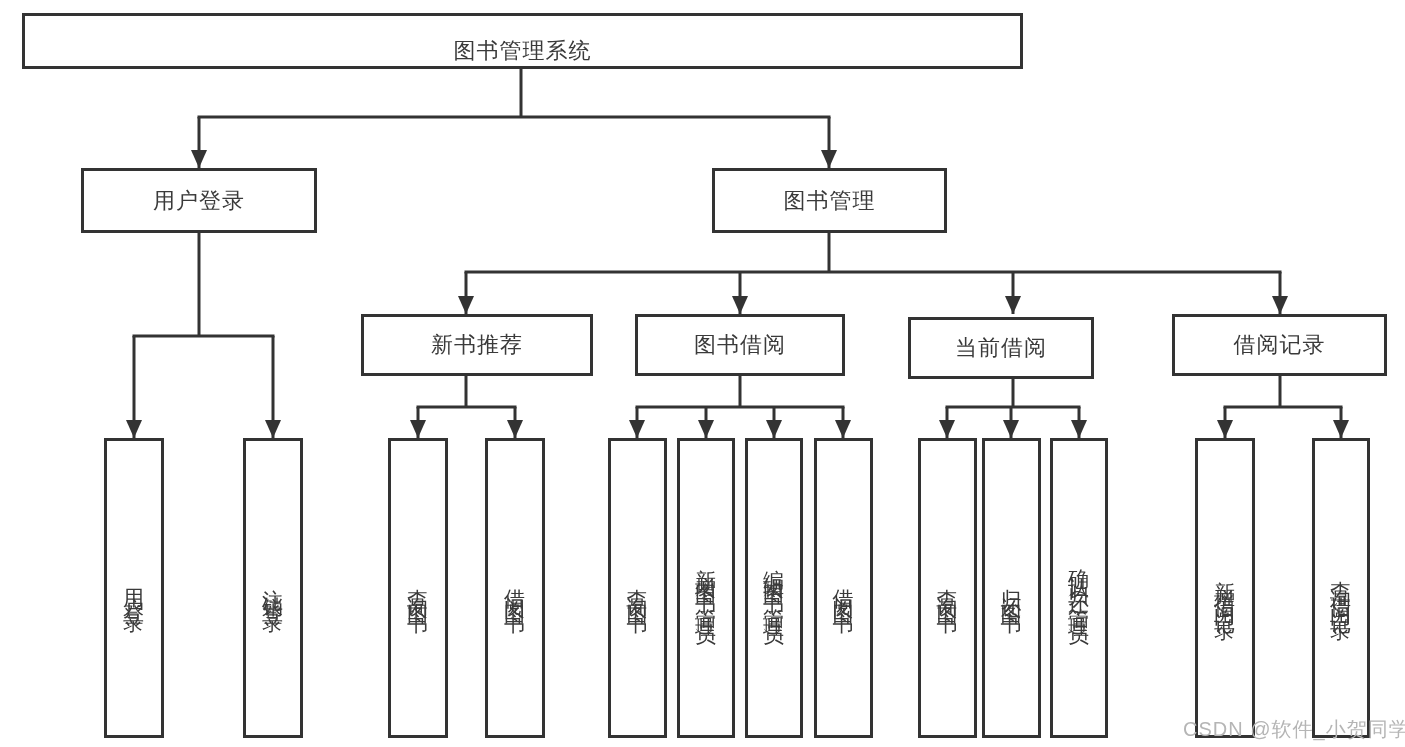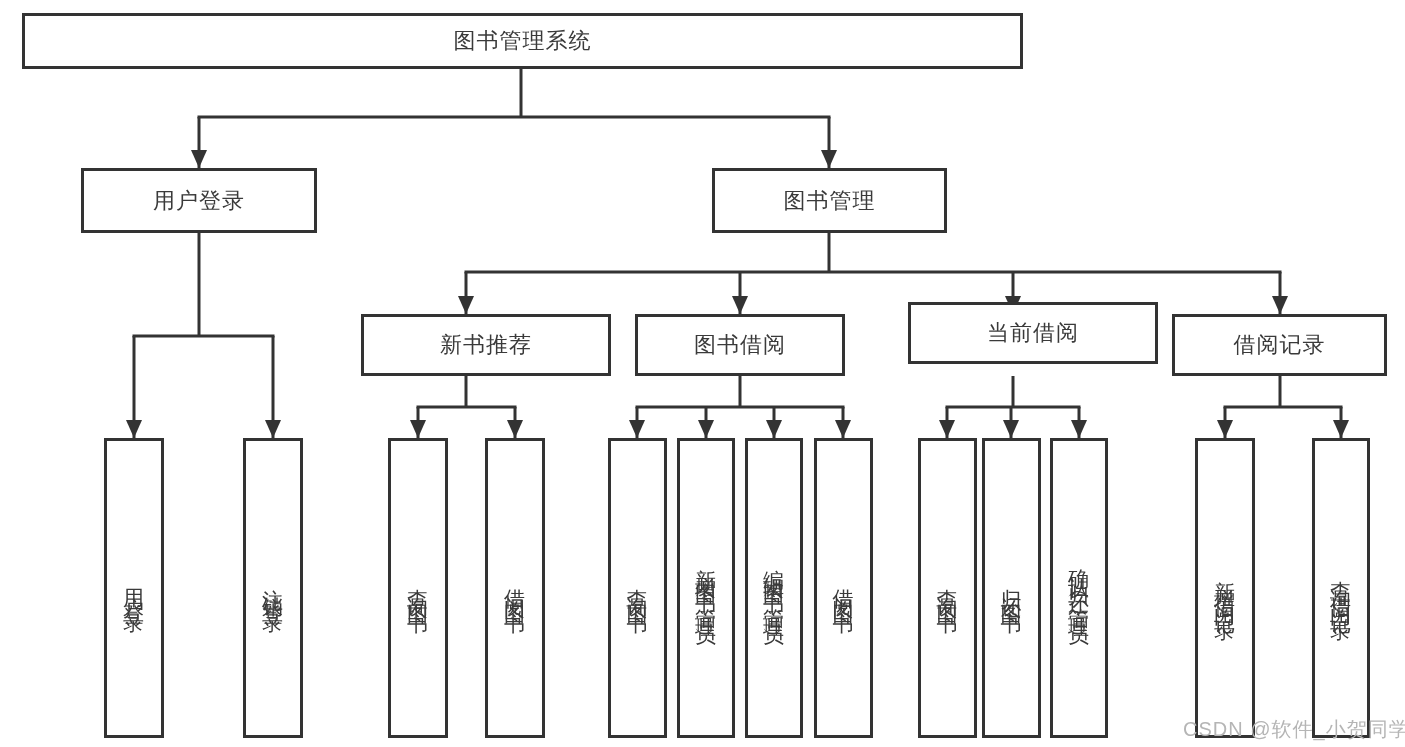"图书管理系统" div.box { align-items: none -> flex-end }
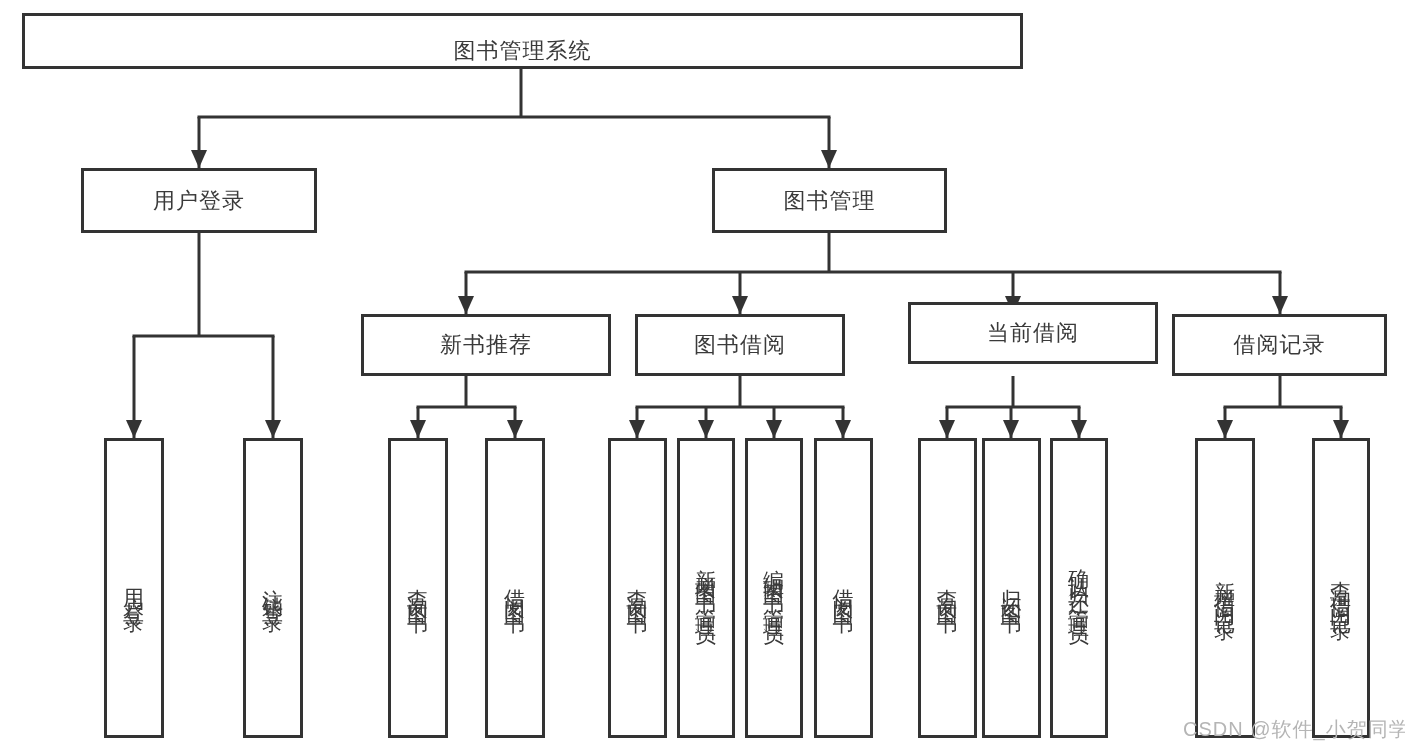"新书推荐" div.box { width: 250px -> 232px }
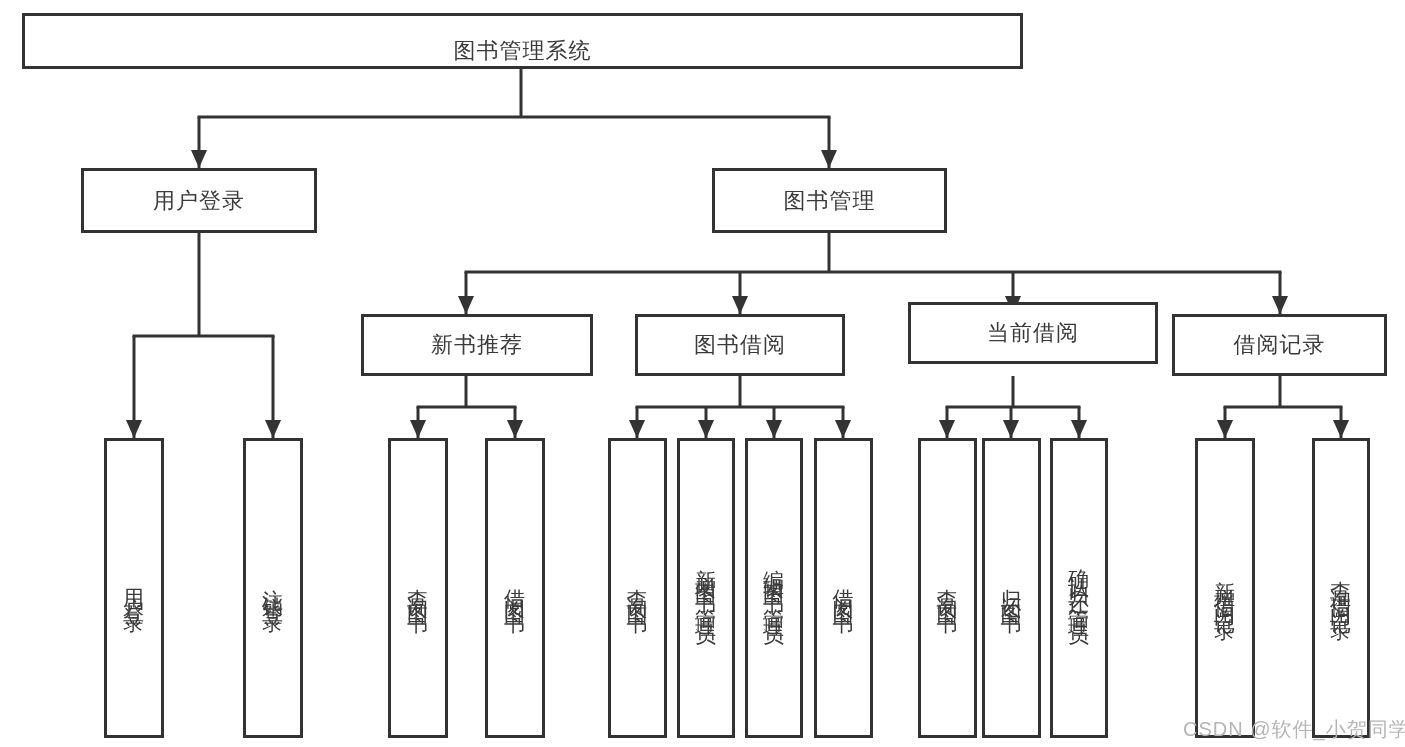"当前借阅" div.box { top: 302px -> 317px; width: 250px -> 186px }
